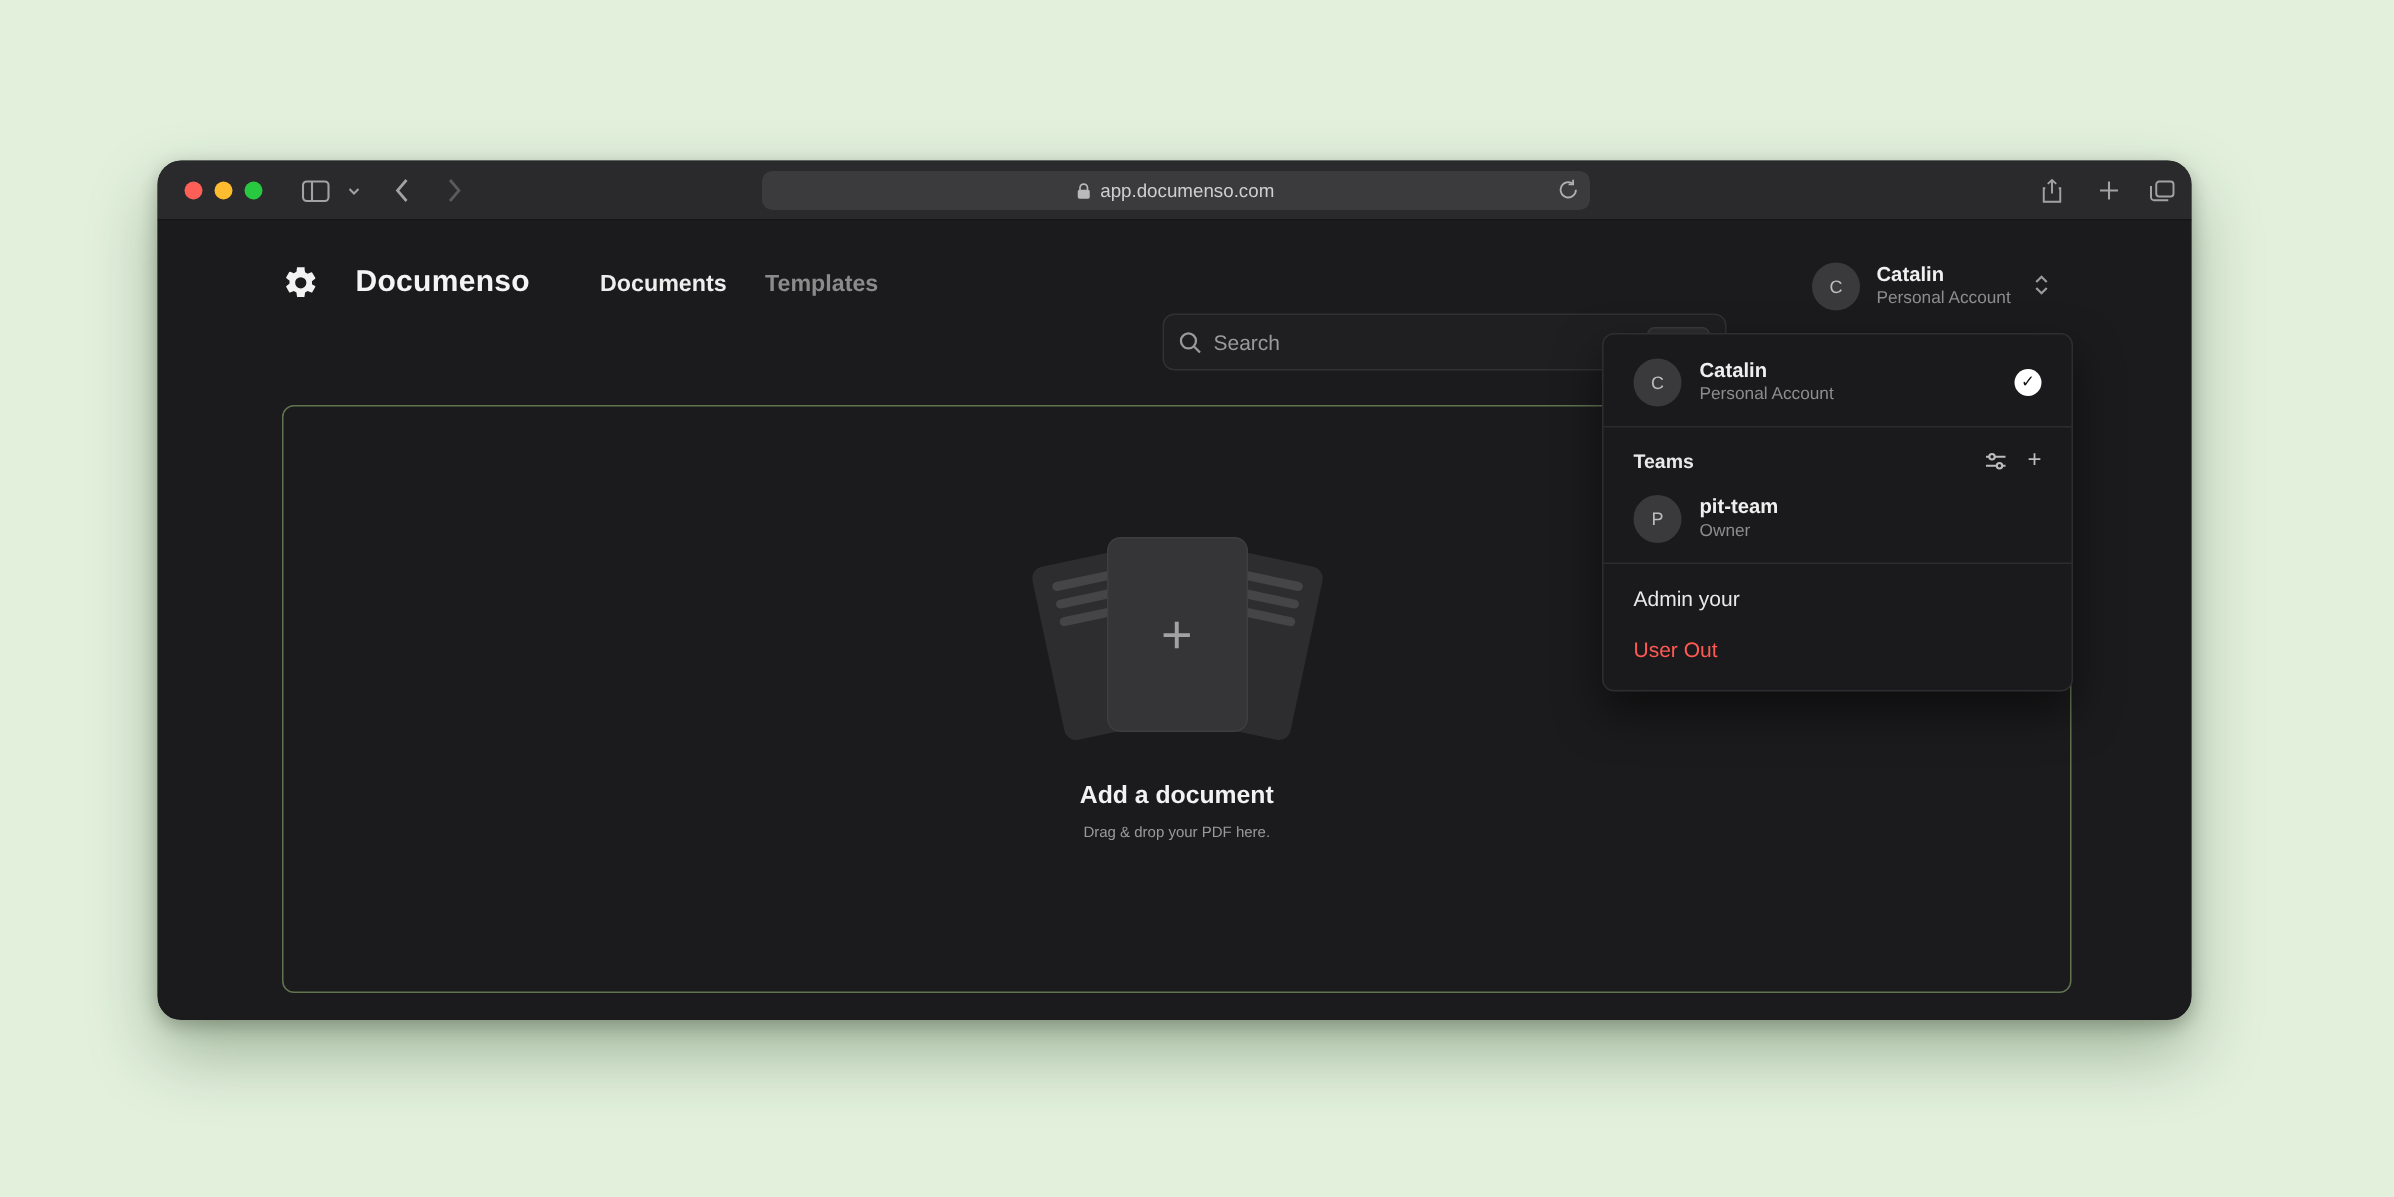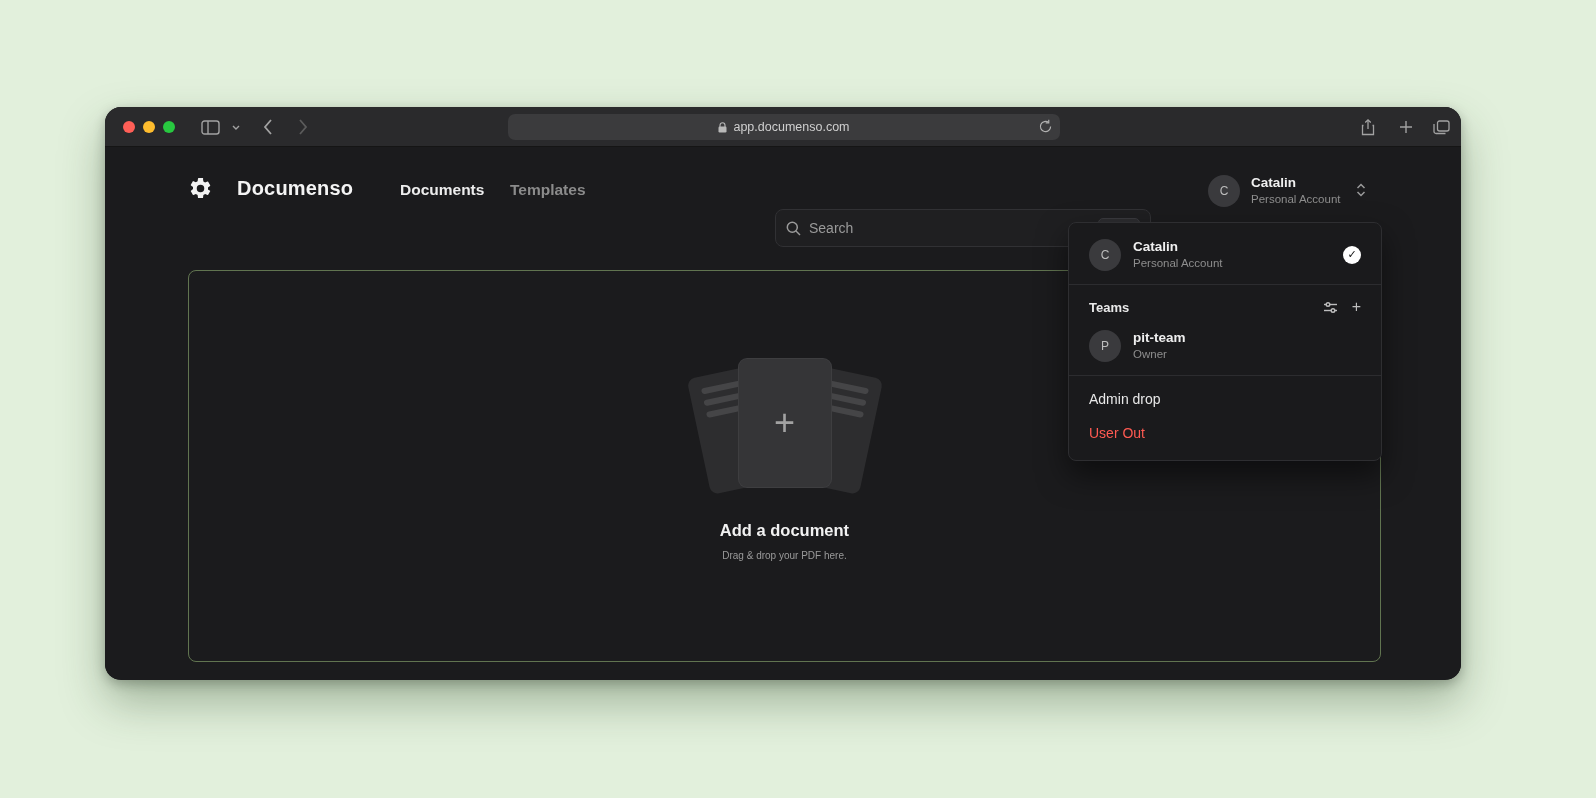"Admin drop" div.menu-link { text: drop -> your }
